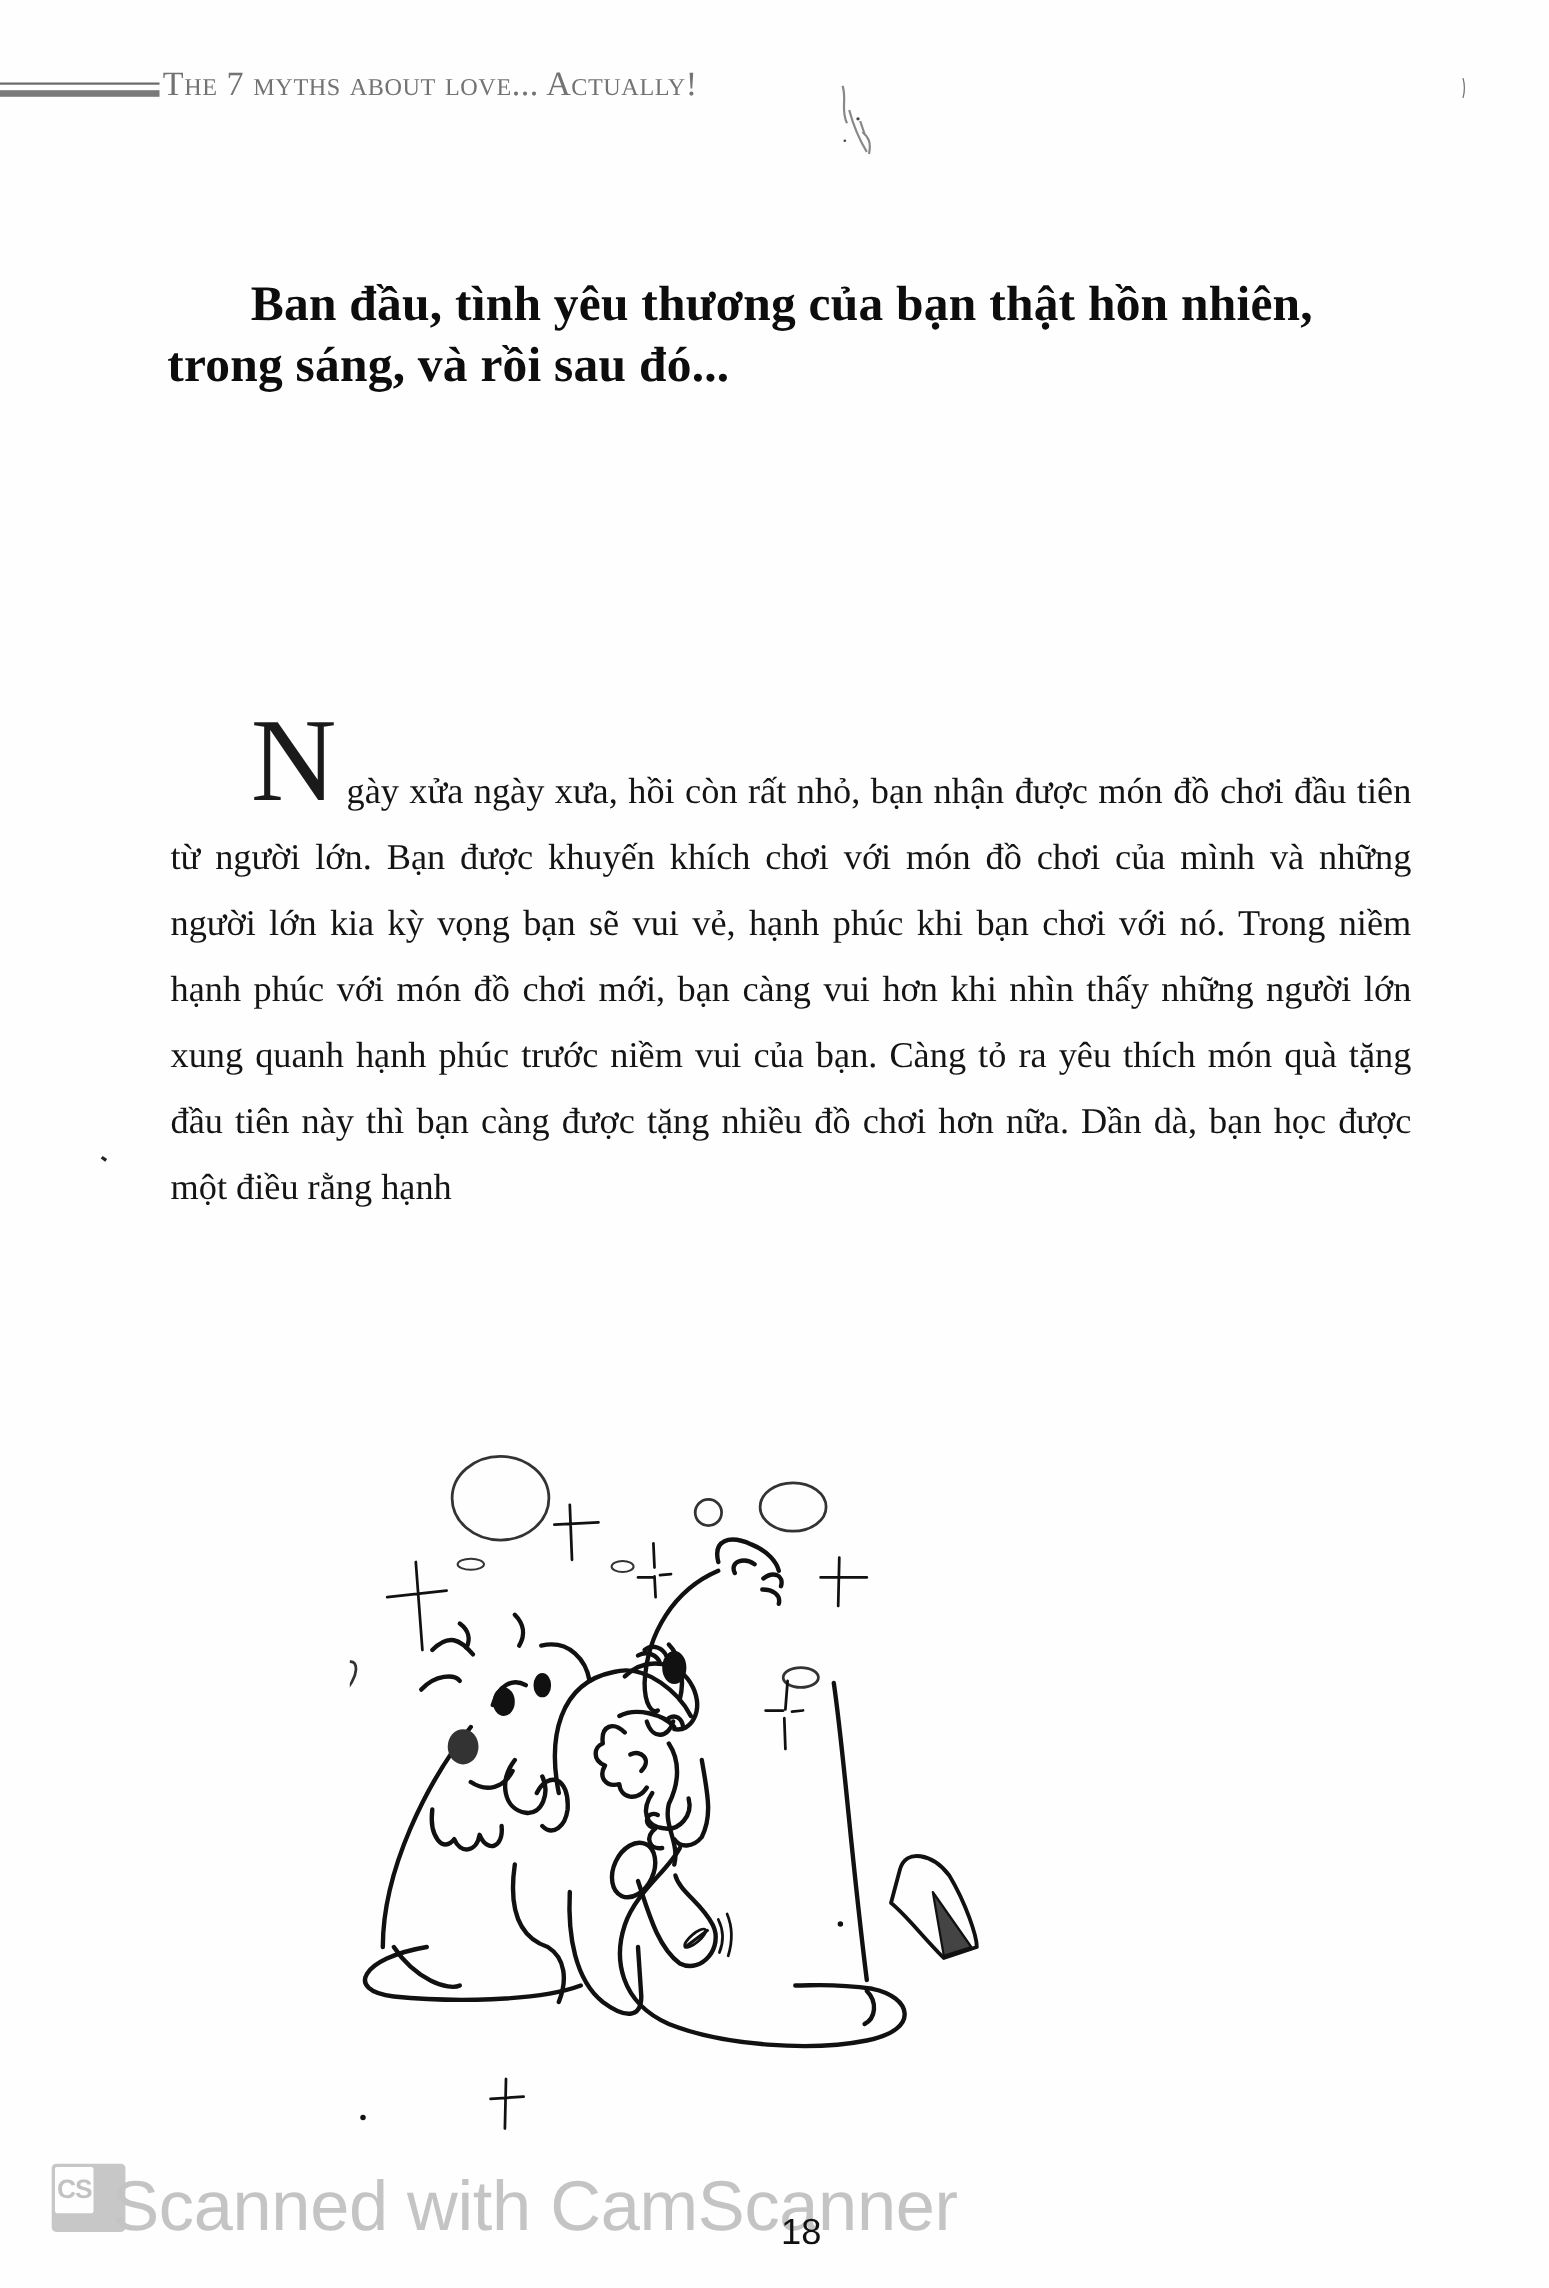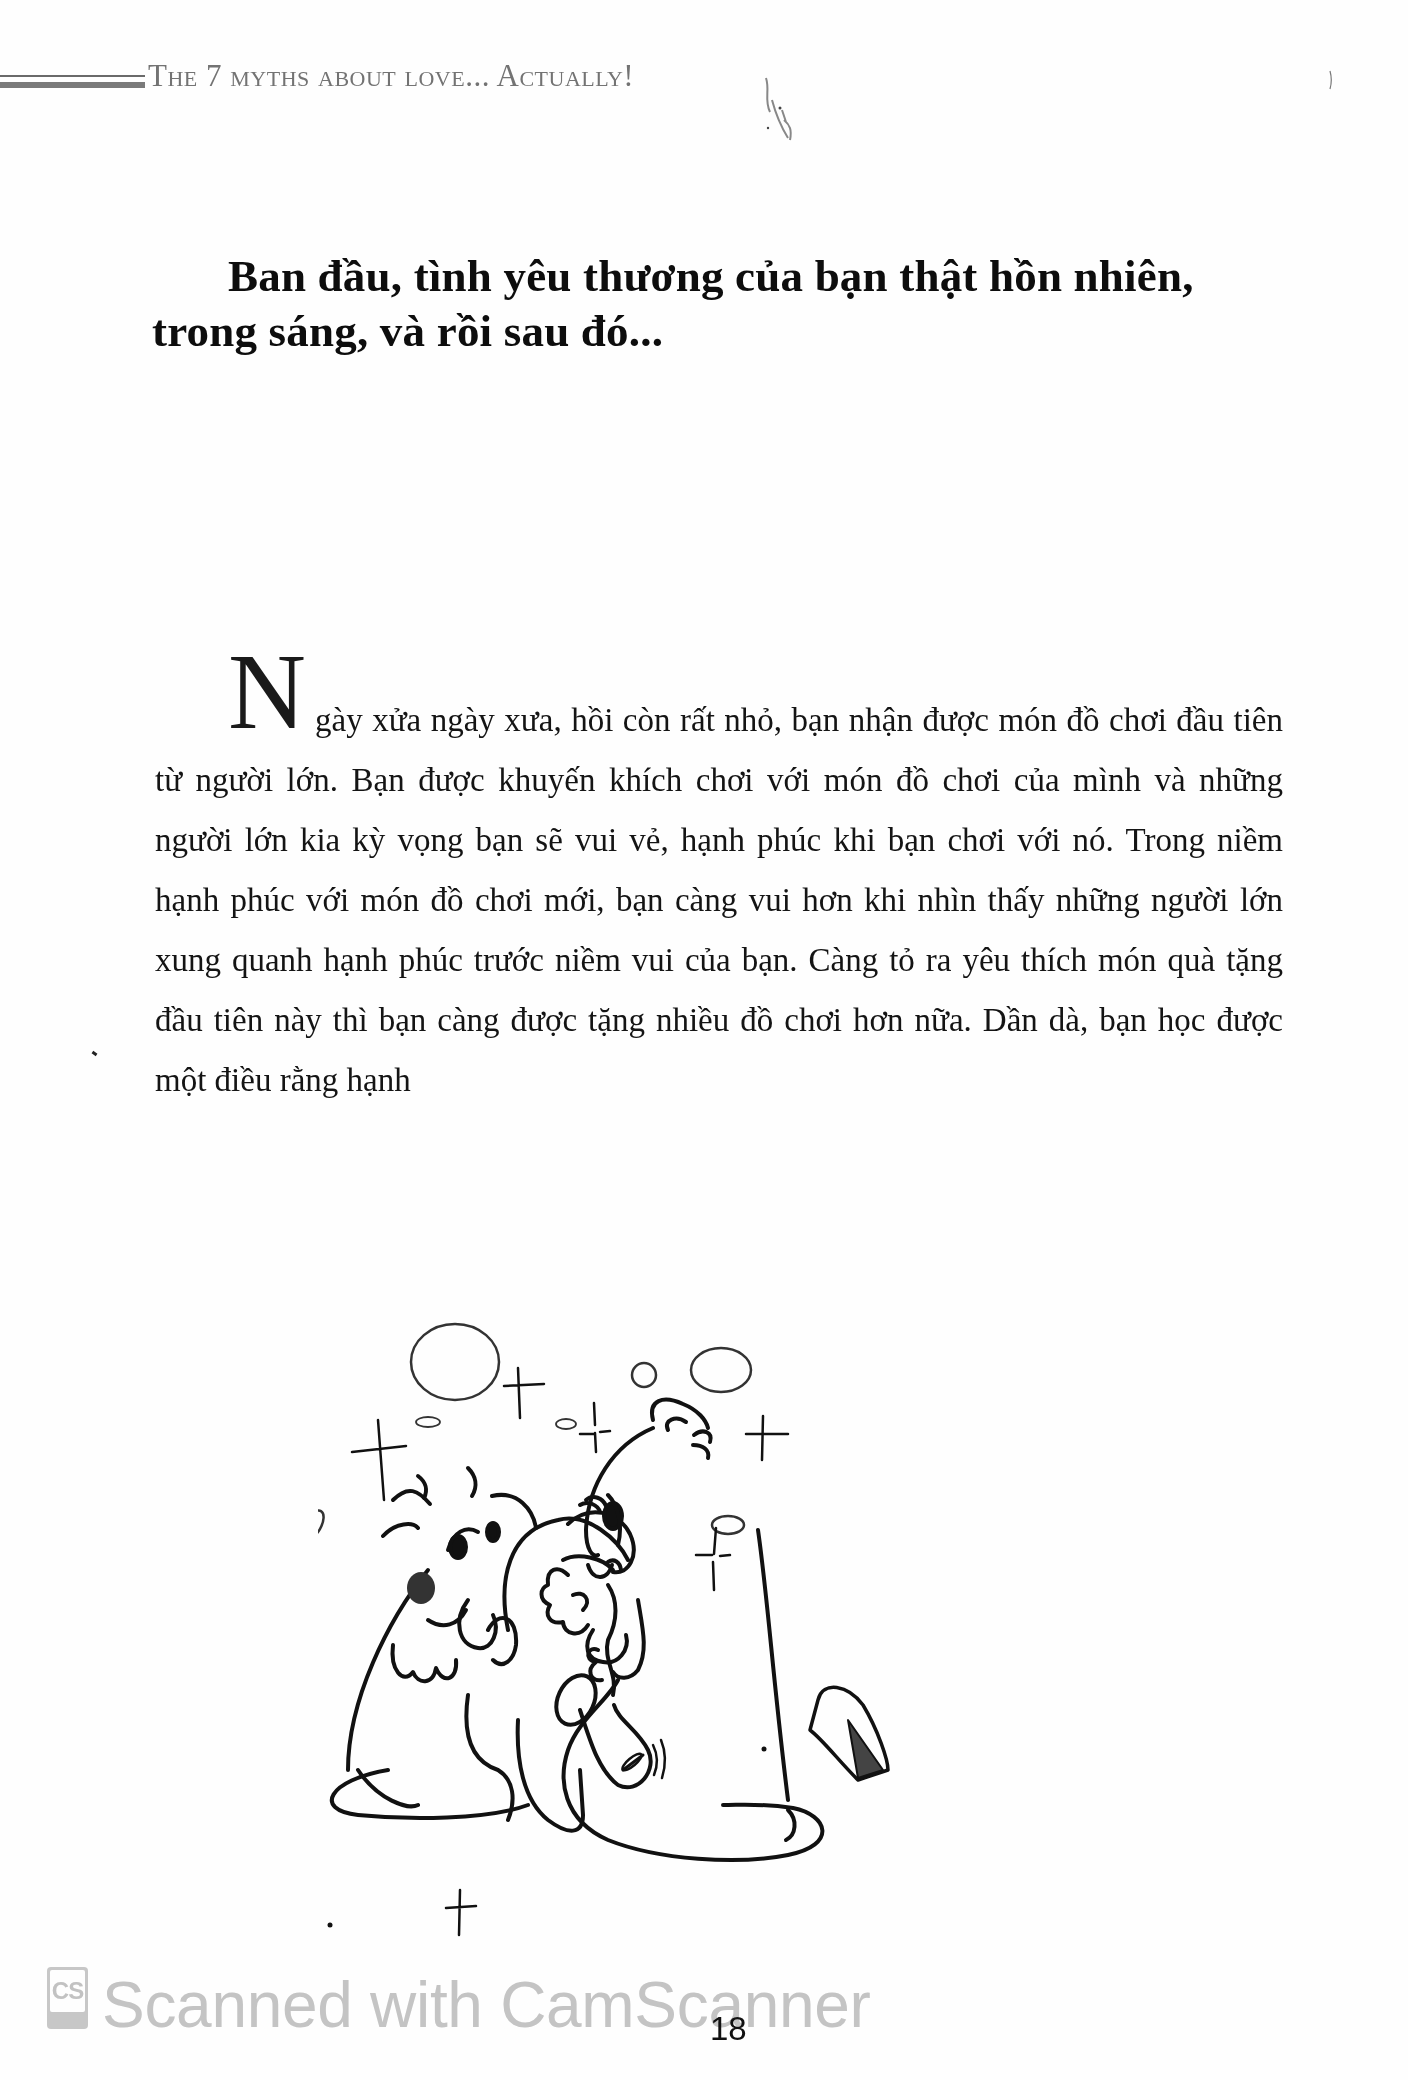"CS" .cs-logo { padding-left: none -> 26px }
